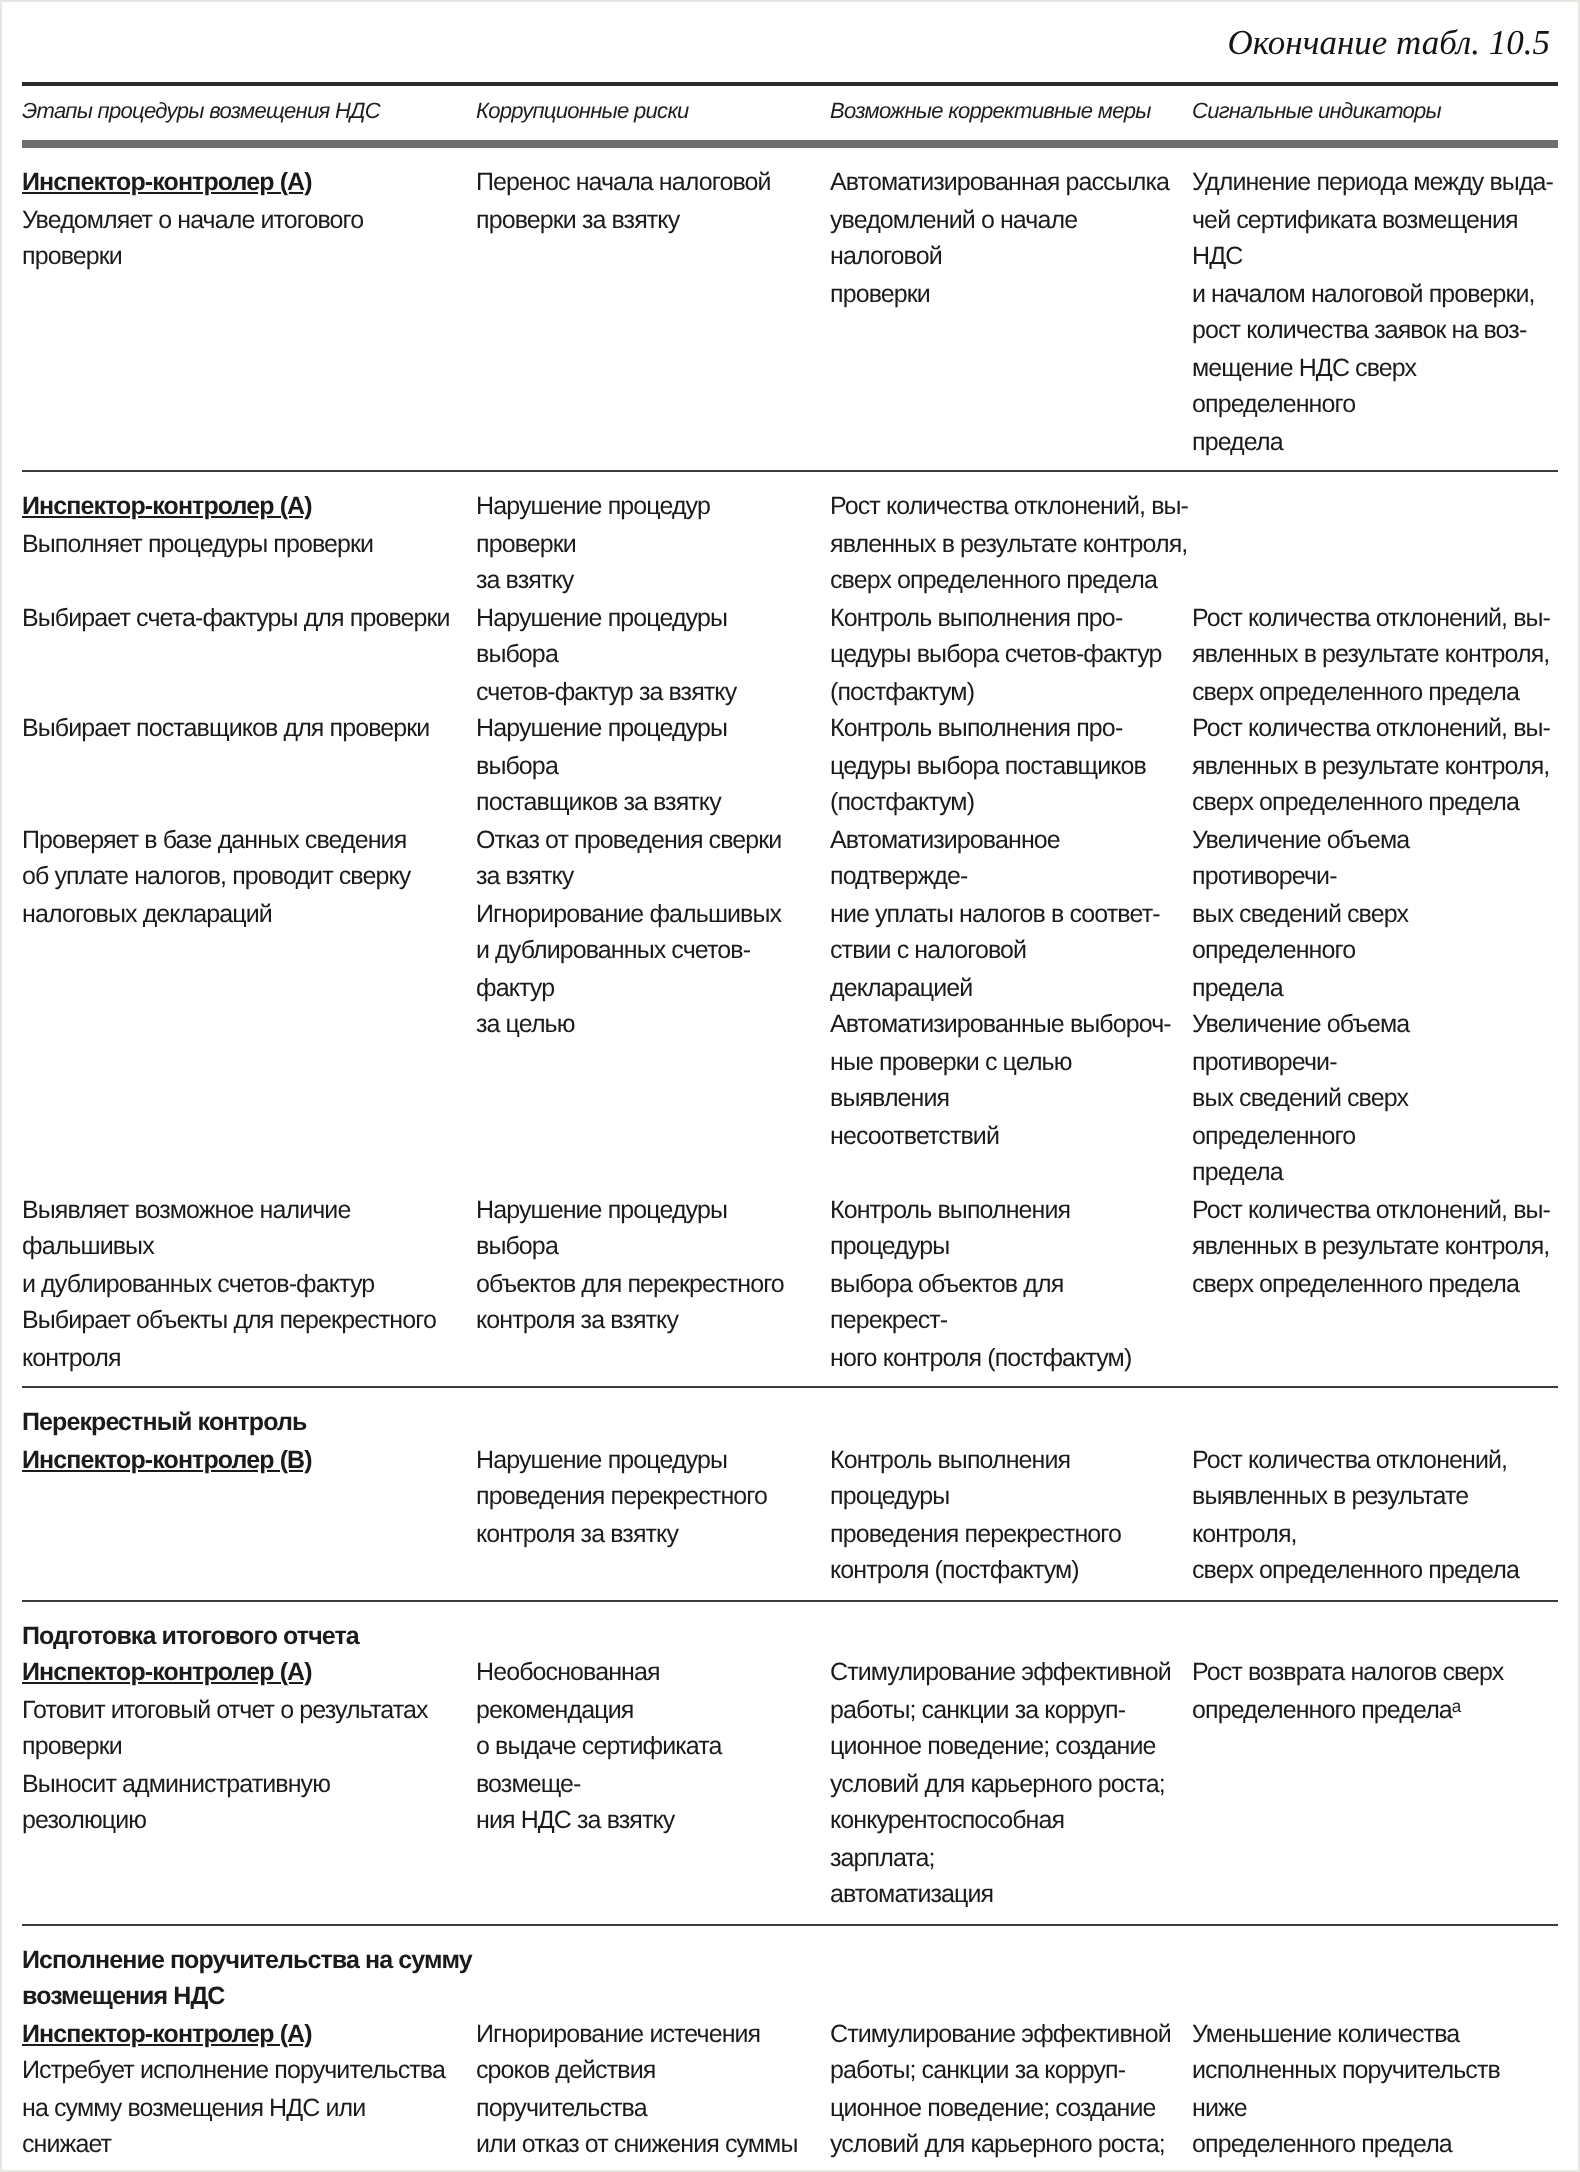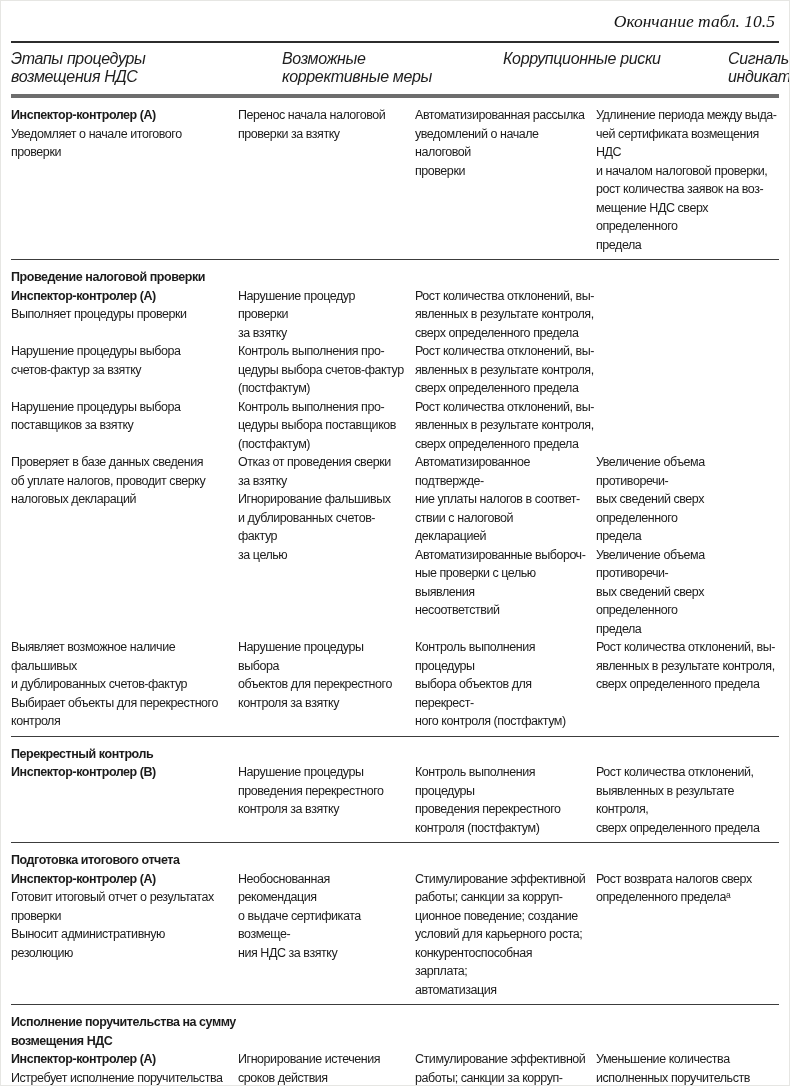"Этапы процедуры возмещения НДС" .thead { font-size: 16px -> 11px; gap: 44px -> none }
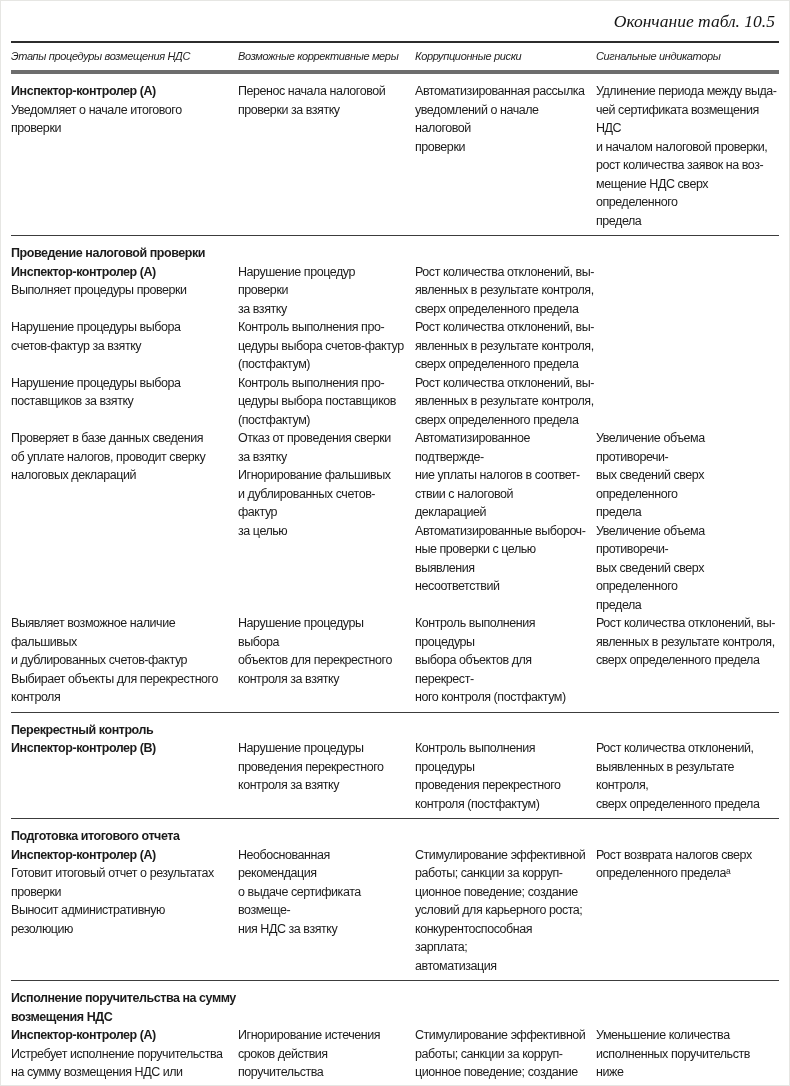"Возможные коррективные меры" div { order: before "Коррупционные риски" -> after "Коррупционные риски" }
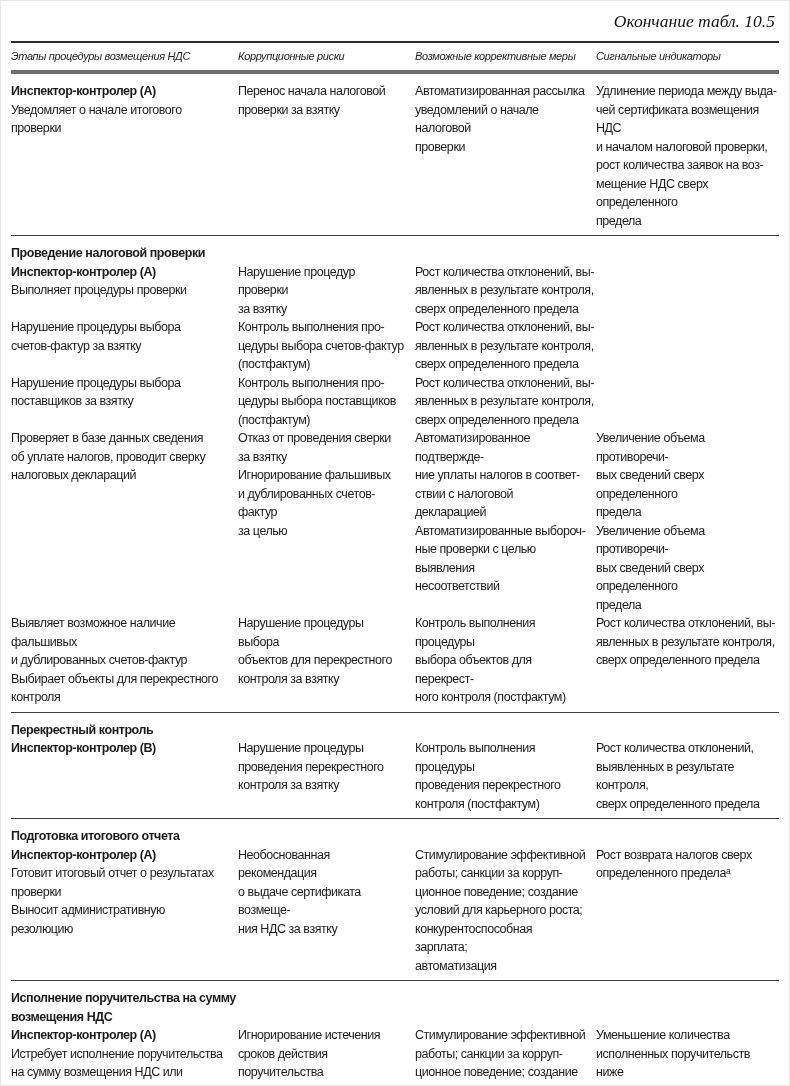"Инспектор-контролер (А)" .actor { text-decoration: none -> underline }
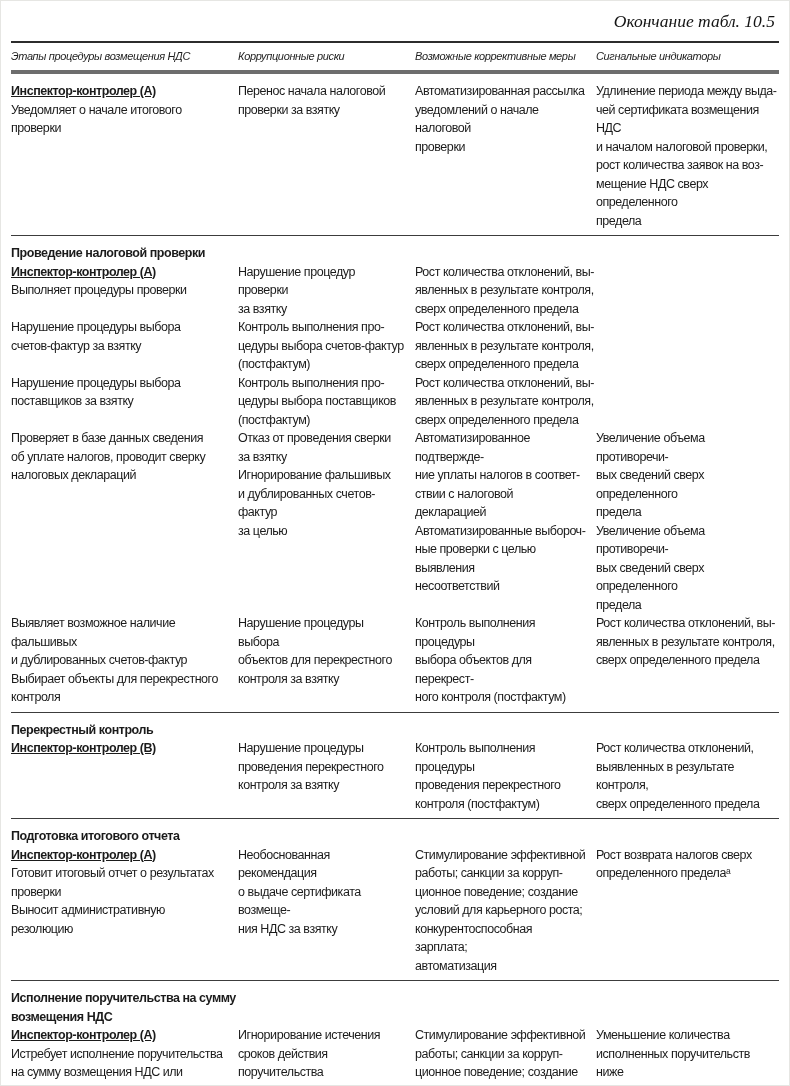"Проведение налоговой проверки" div.section-title { html: <div>Проведение налоговой проверки</div> -> none }
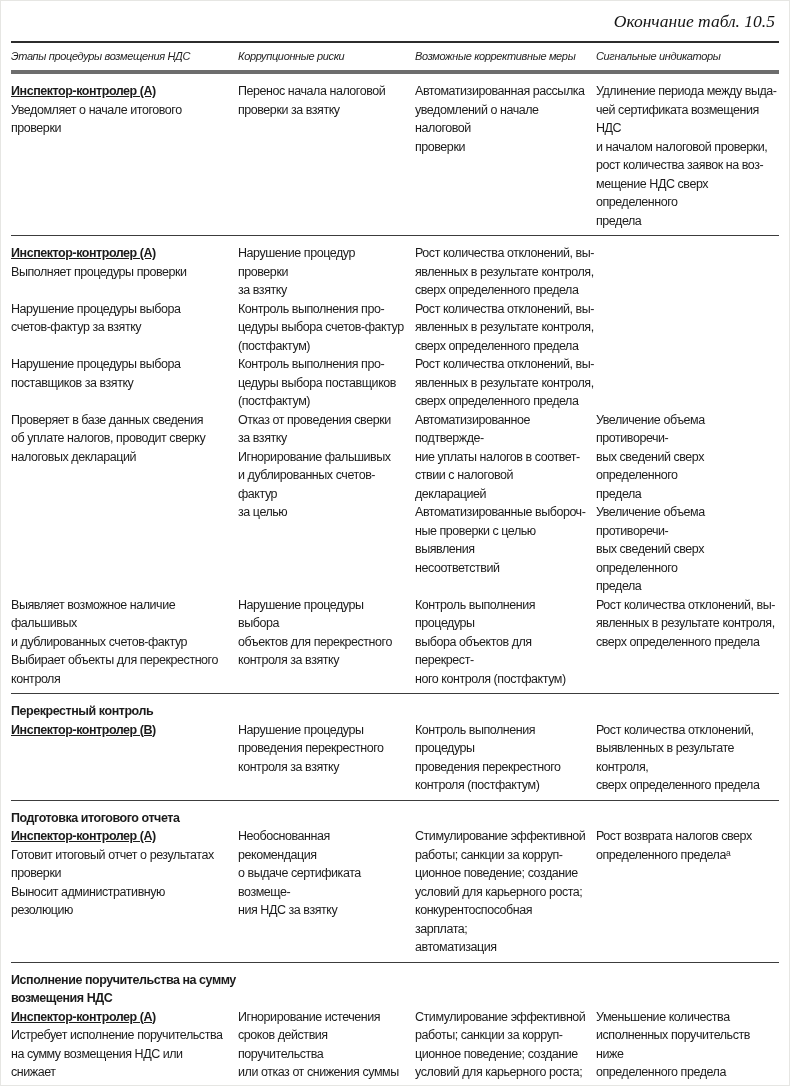"Выбирает счета-фактуры для проверки" div.cell { html: none -> <div> <div>Выбирает счета-фактуры для проверки</div> </div> }
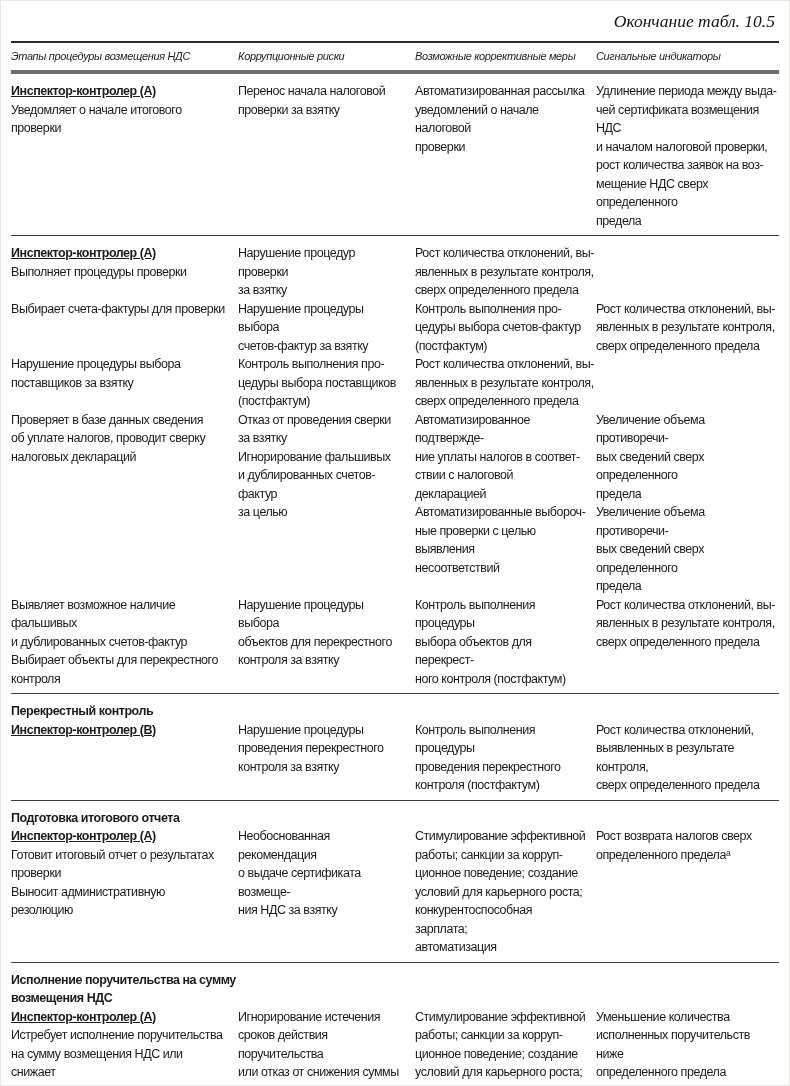"Выбирает поставщиков для проверки" div.cell { html: none -> <div> <div>Выбирает поставщиков для проверки</div> </div> }
